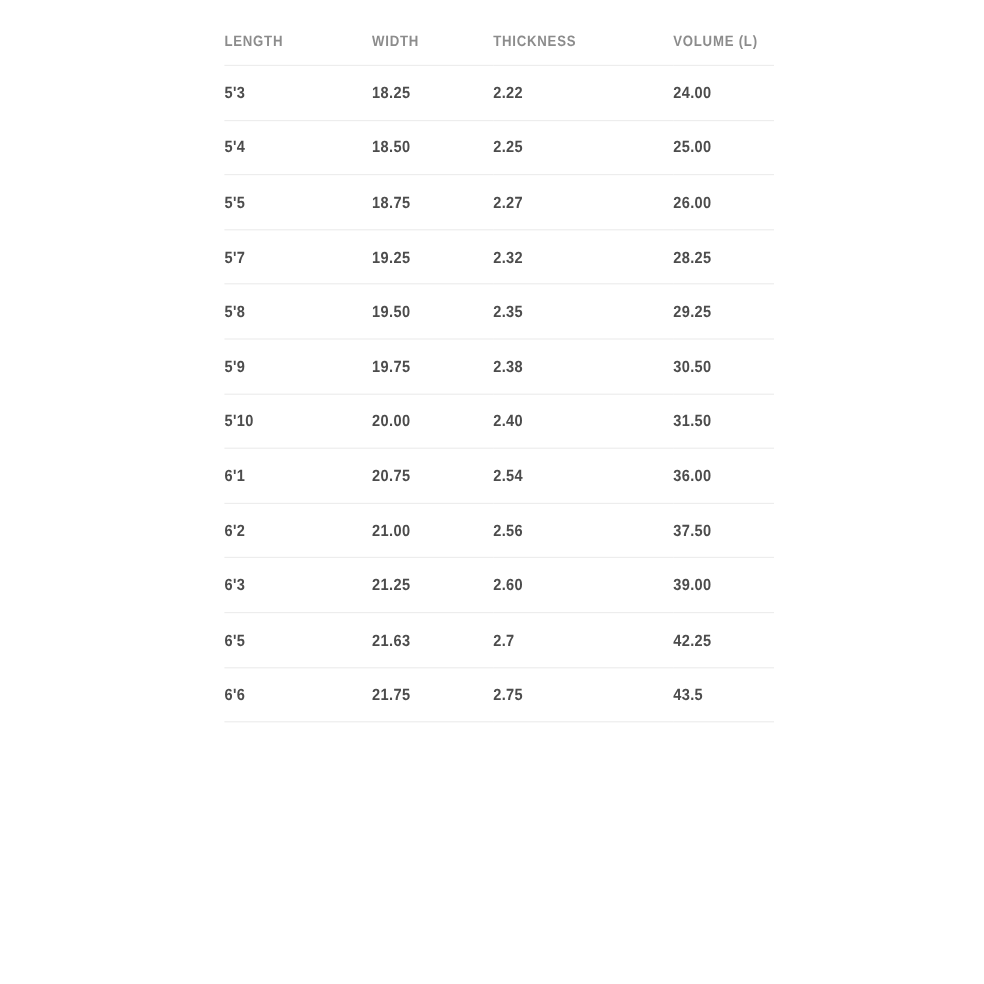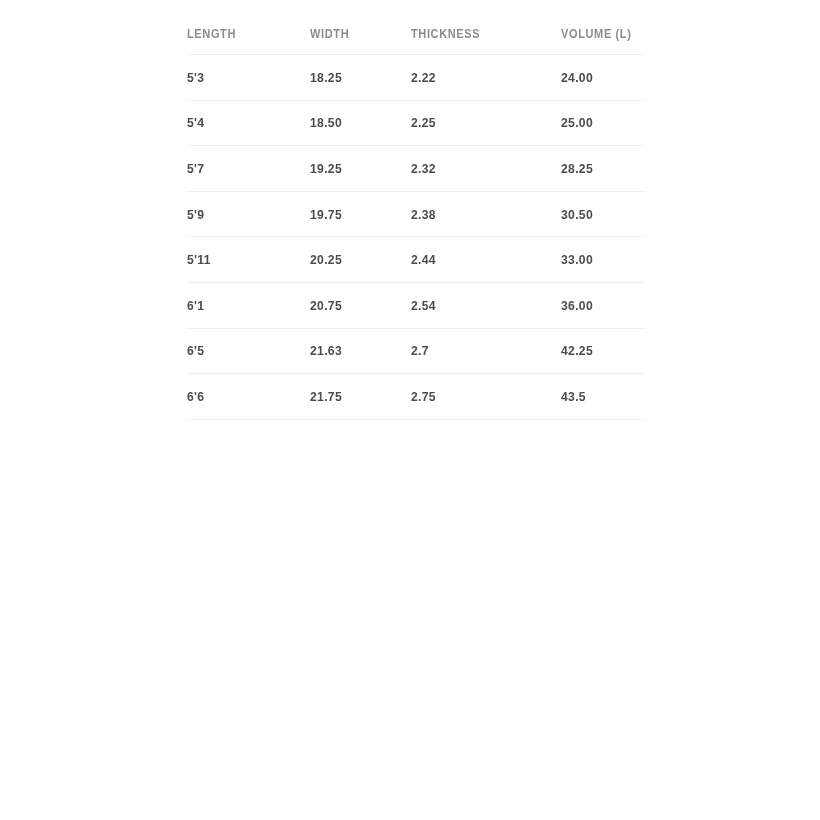"5'5" tr { html: none -> <tr> <td>5'5</td> <td>18.75</td> <td>2.27</td> <td>26.00</td> </tr> }
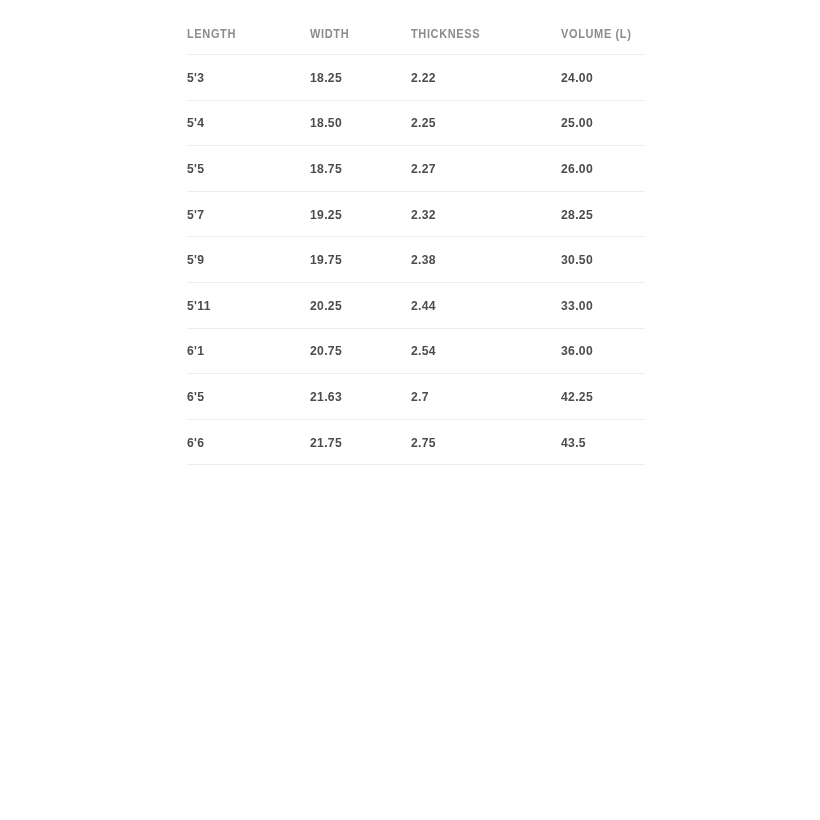"5'8" tr { html: none -> <tr> <td>5'8</td> <td>19.50</td> <td>2.35</td> <td>29.25</td> </tr> }
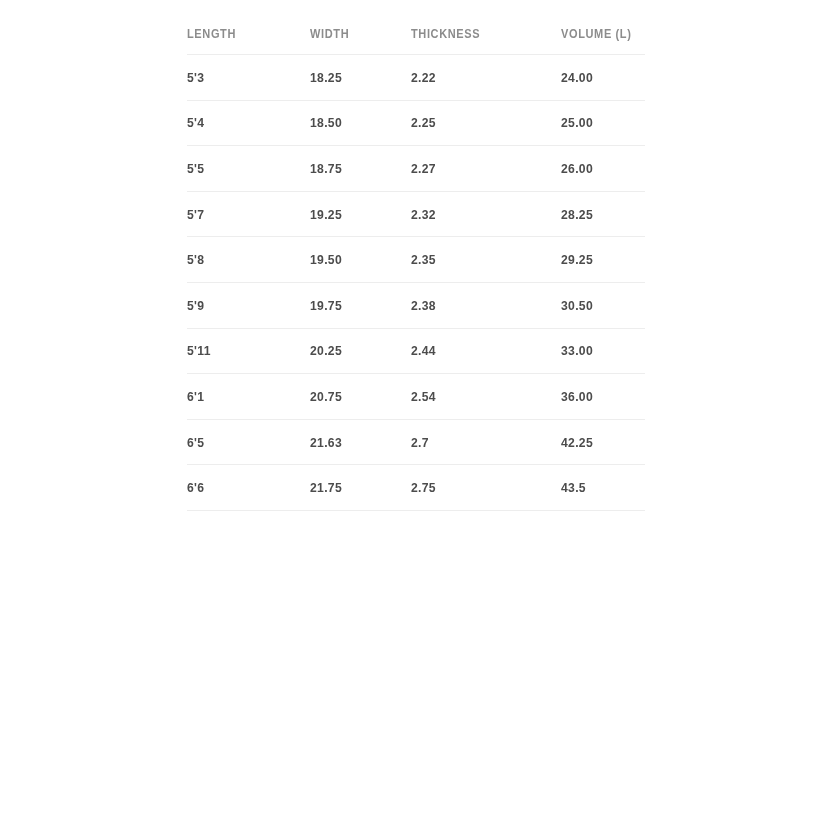"5'10" tr { html: none -> <tr> <td>5'10</td> <td>20.00</td> <td>2.40</td> <td>31.50</td> </tr> }
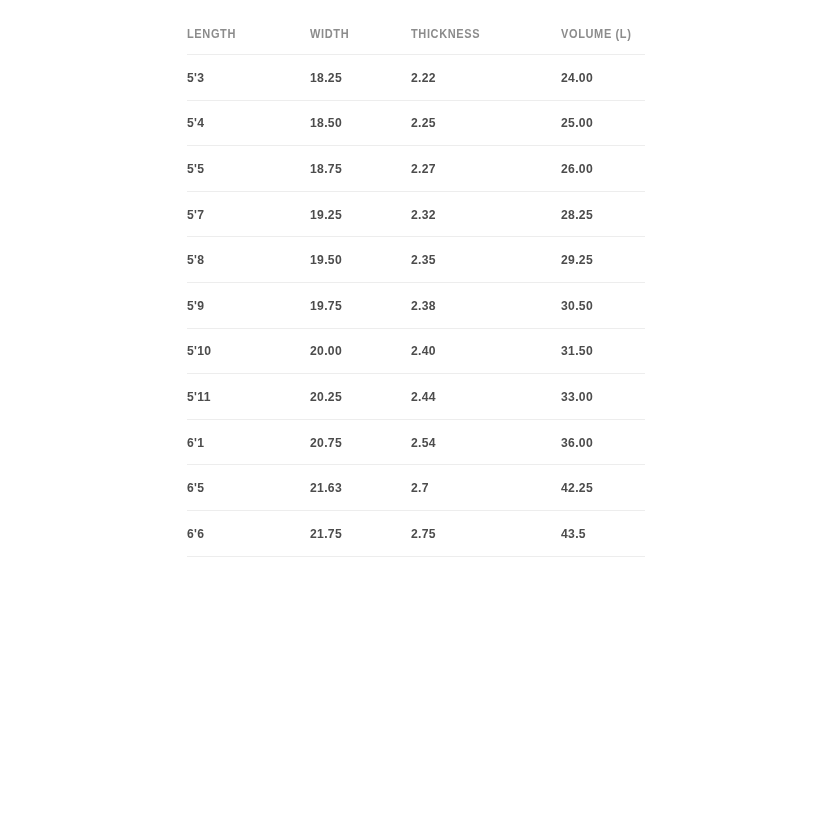"5'11" tr { html: <tr> <td>5'11</td> <td>20.25</td> <td>2.44</td> <td>33.00</td> </tr> -> none }
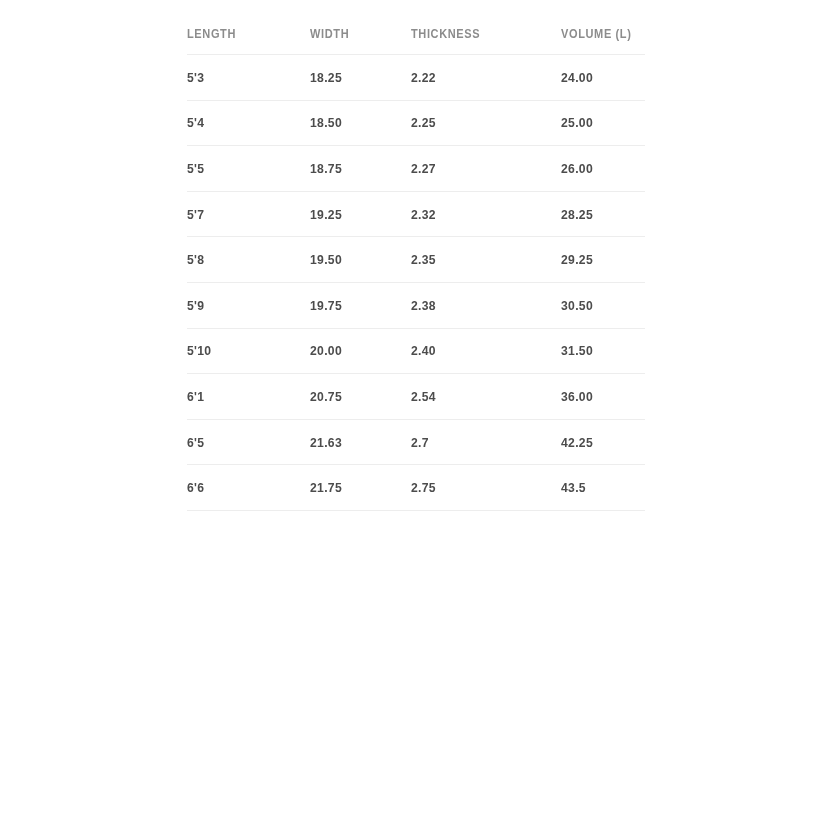"6'2" tr { html: none -> <tr> <td>6'2</td> <td>21.00</td> <td>2.56</td> <td>37.50</td> </tr> }
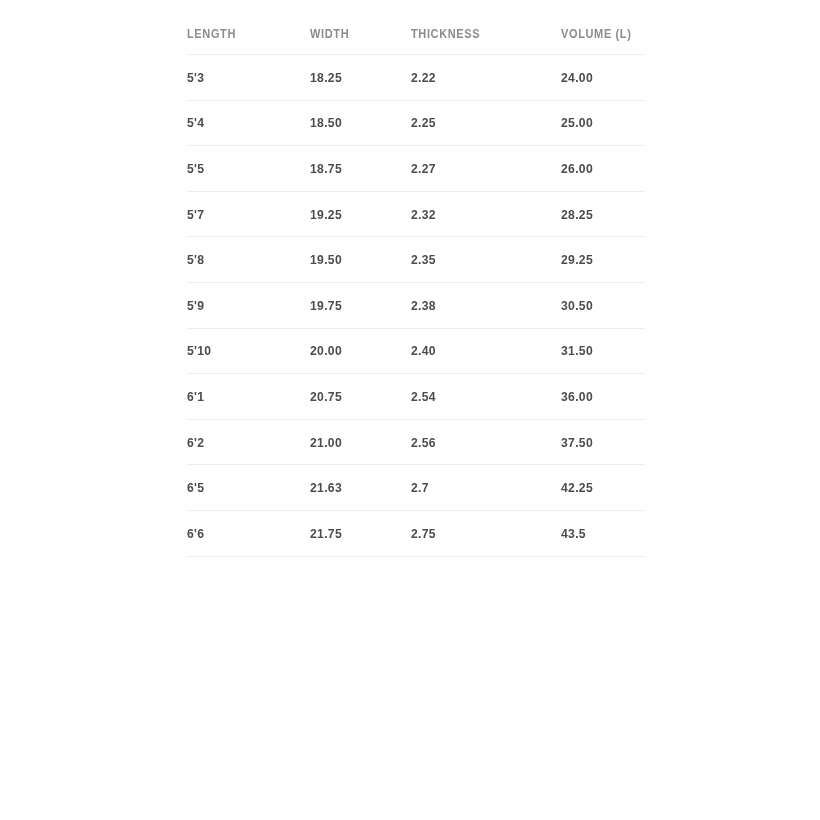"6'3" tr { html: none -> <tr> <td>6'3</td> <td>21.25</td> <td>2.60</td> <td>39.00</td> </tr> }
